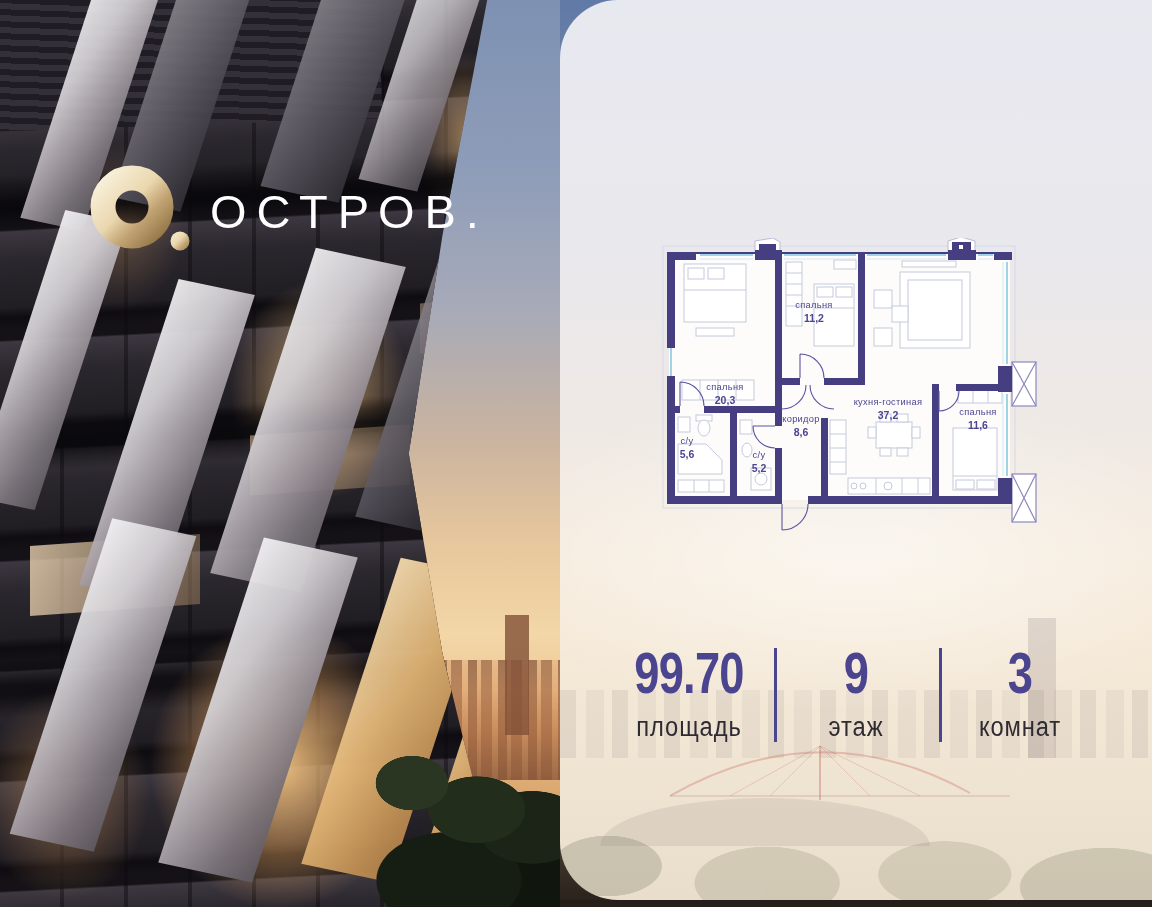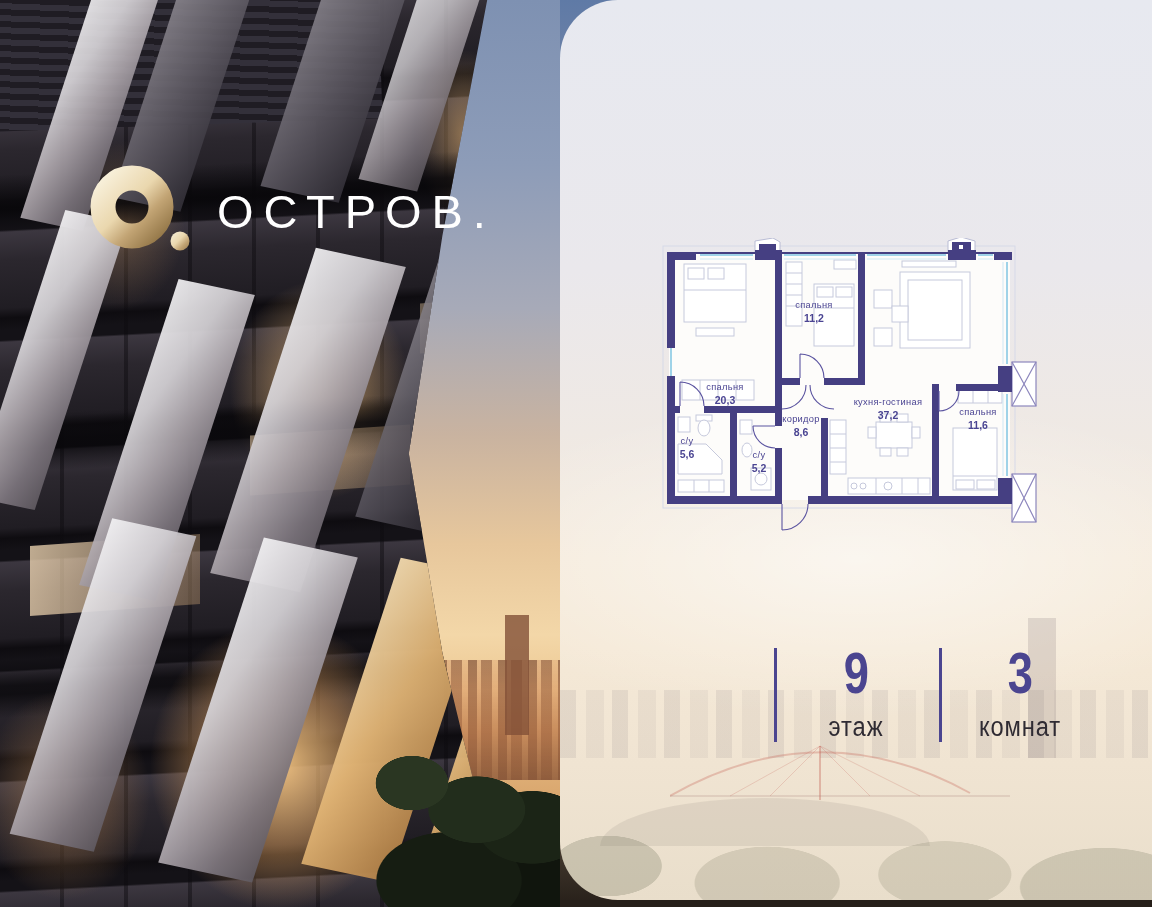"ОСТРОВ." .logo { gap: 23px -> 16px }
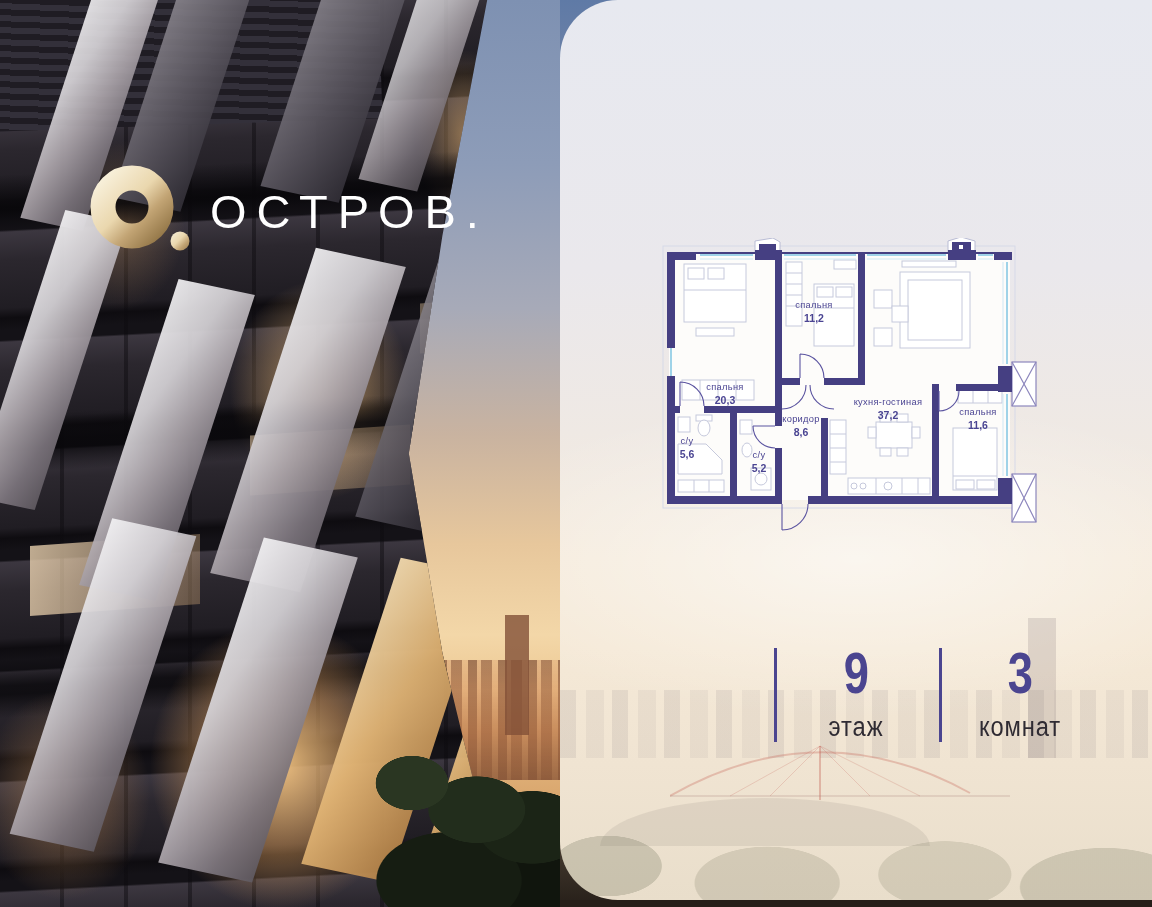"99.70" div.stat { html: none -> <div> <div>99.70</div> <div>площадь</div> </div> }
